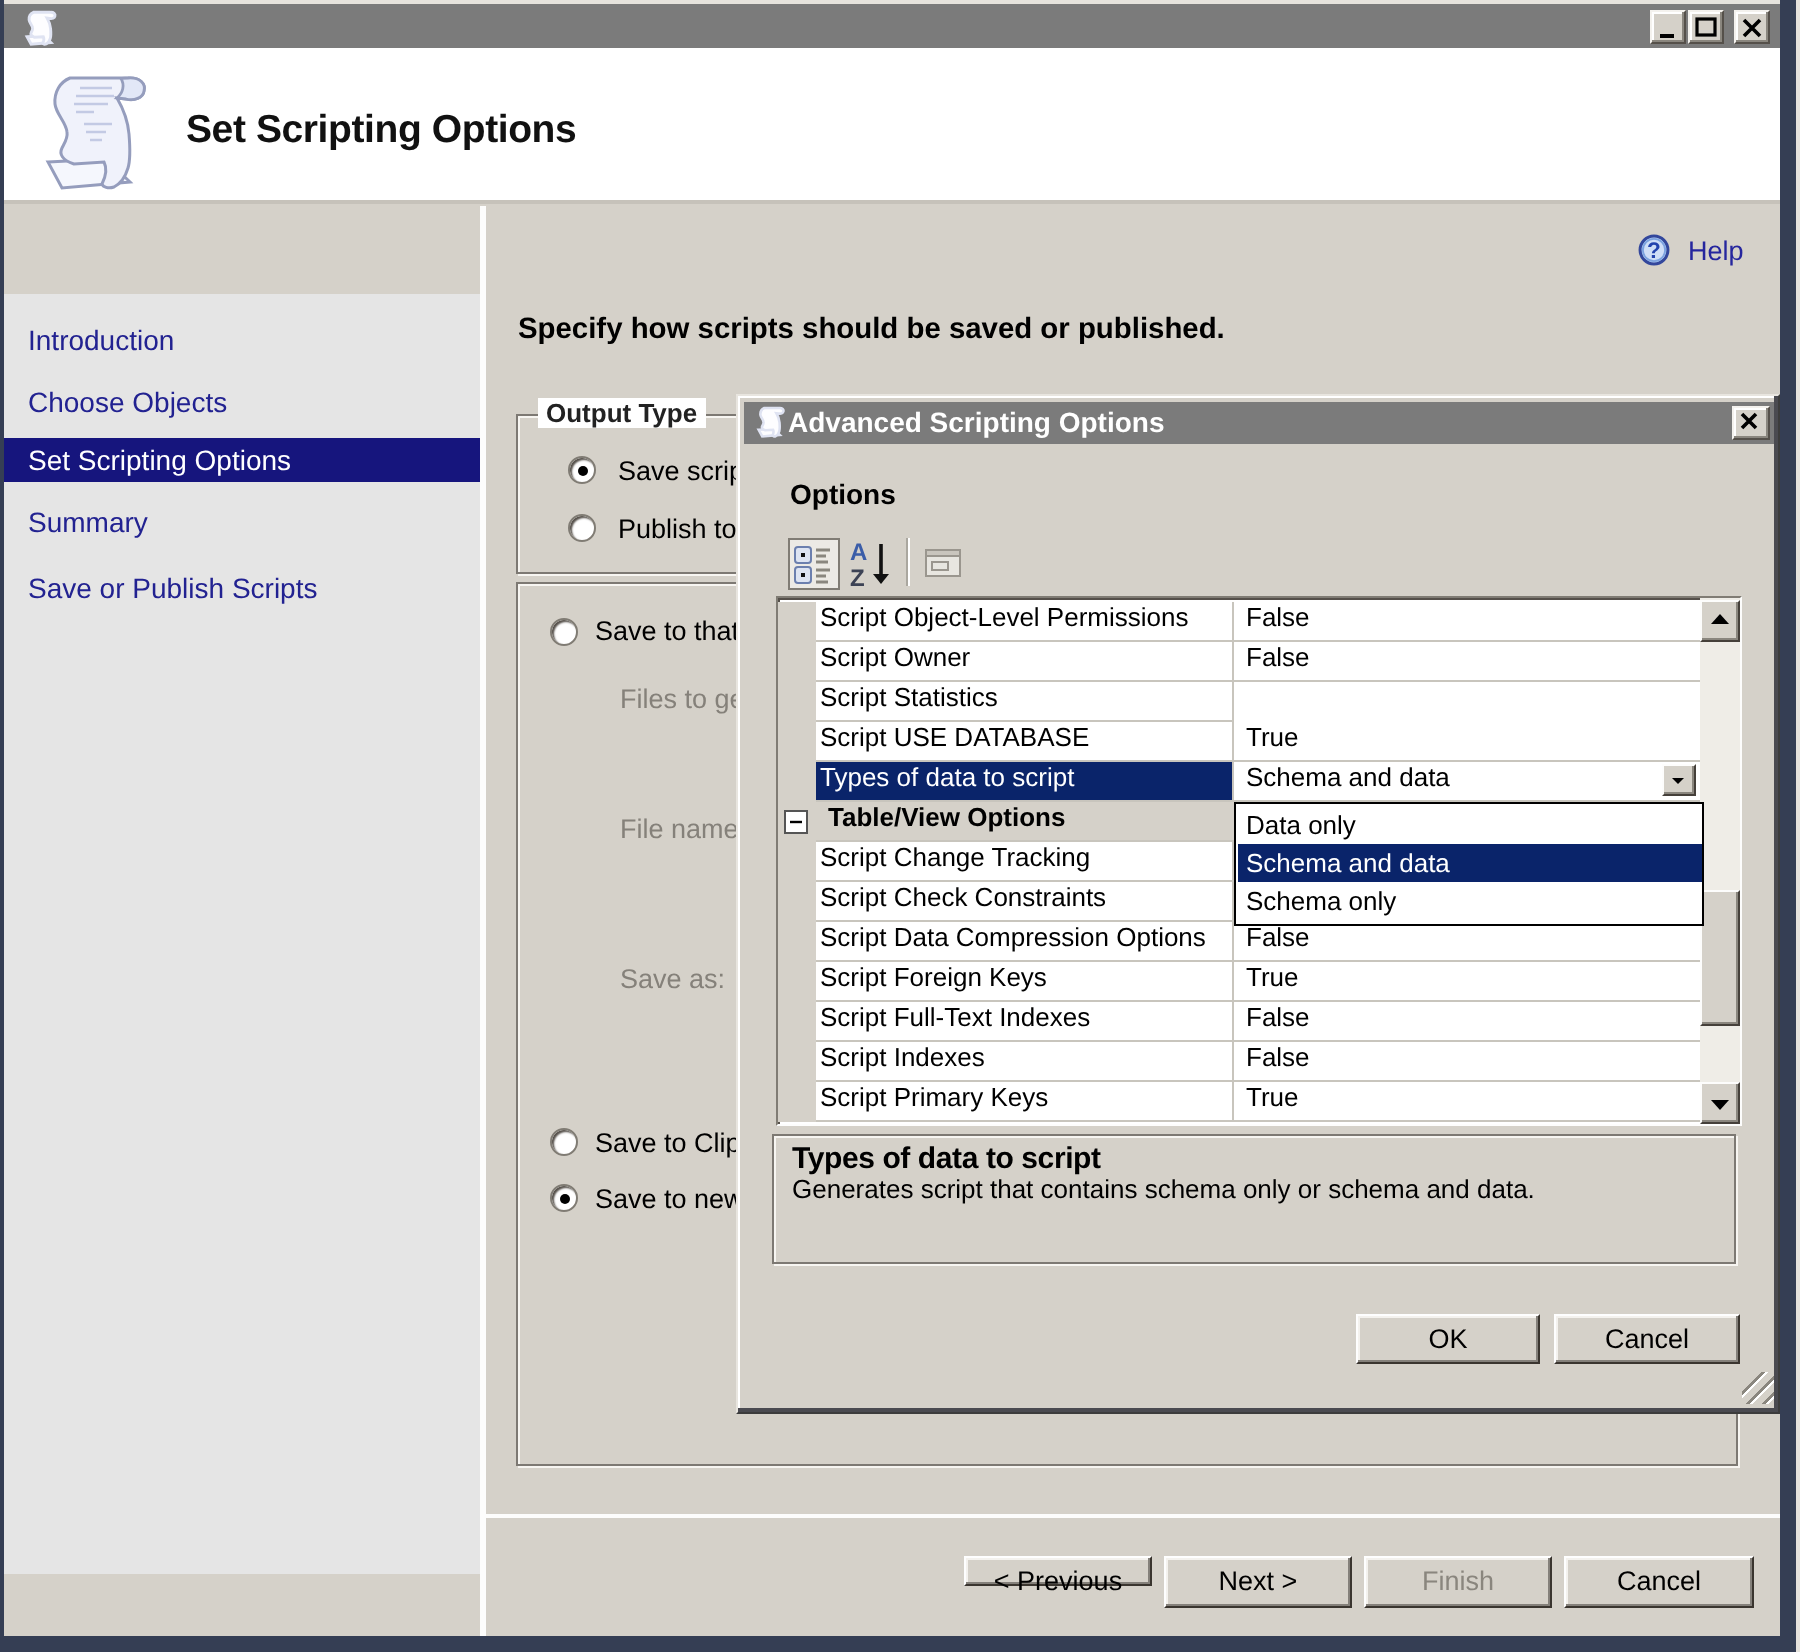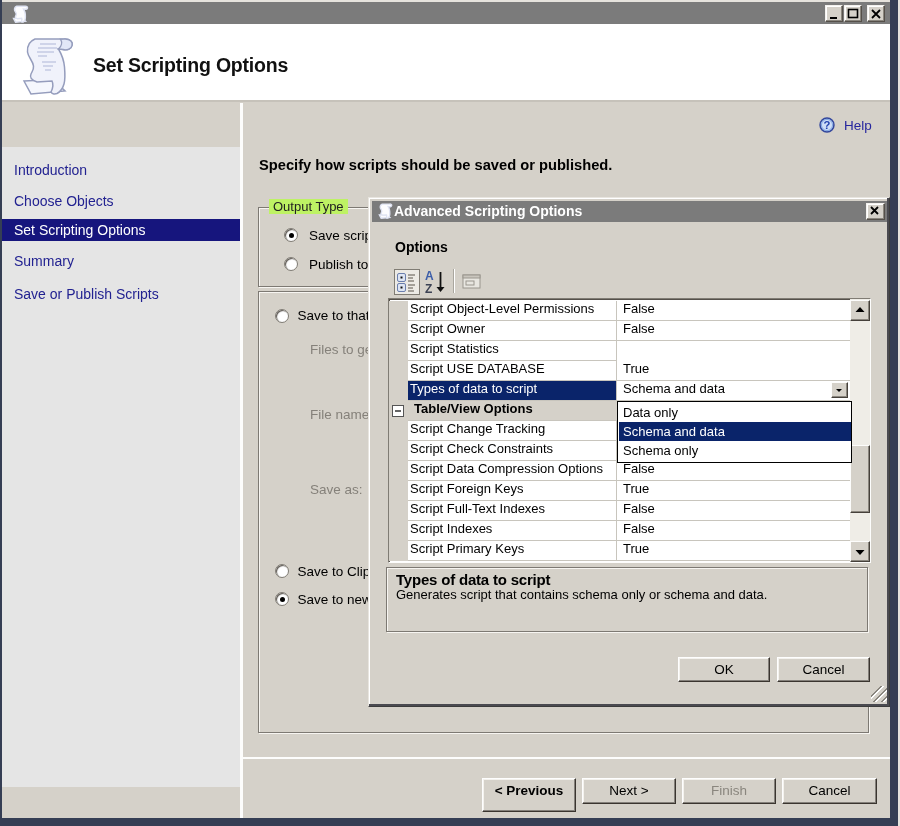"Output Type" .gb-label { background: #bef264 -> #ffffff; font-weight: none -> bold }
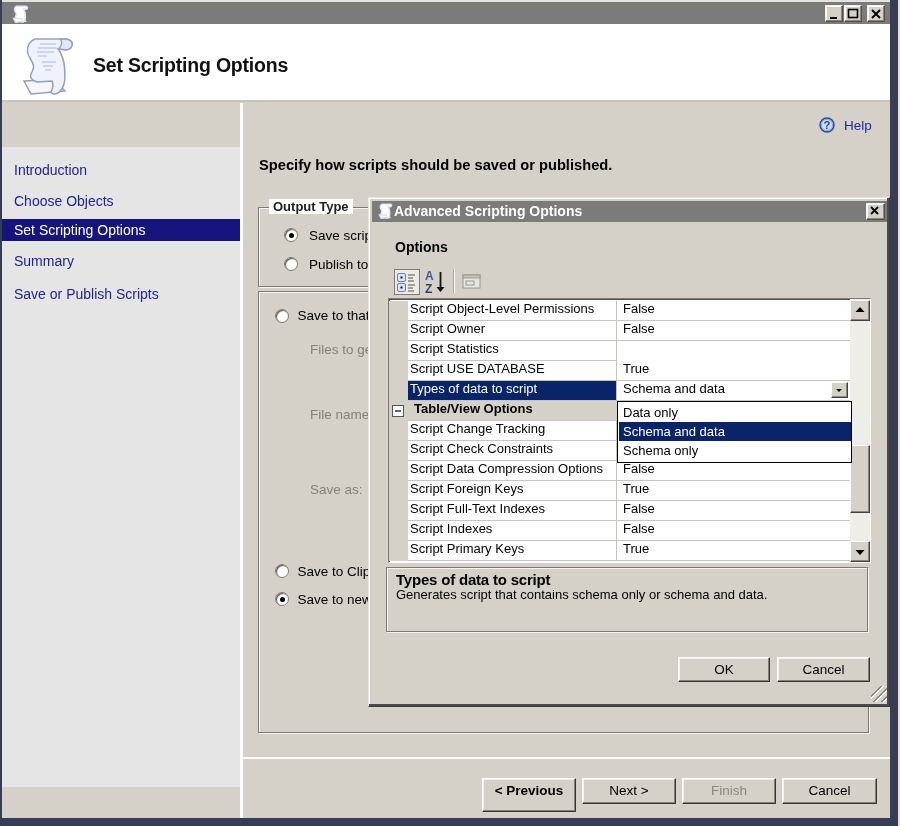"< Previous" div.btn { font-weight: bold -> none; height: 34px -> 15px }
